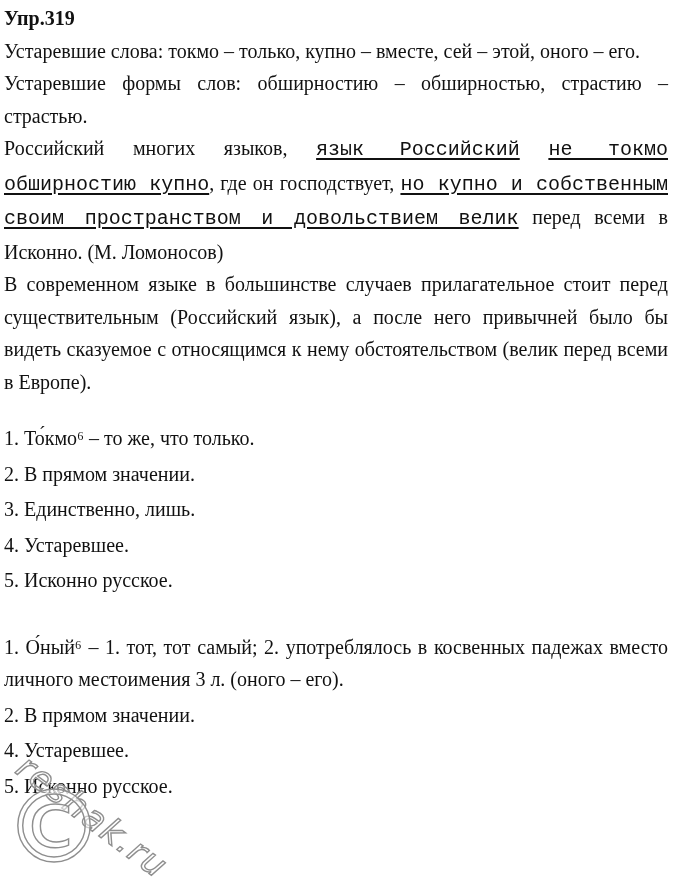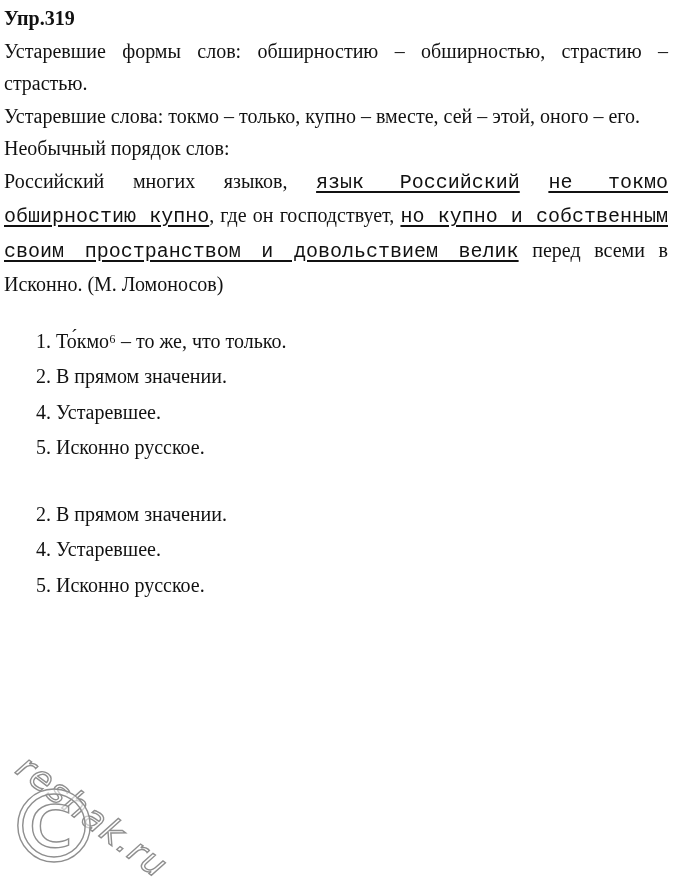"Устаревшие формы слов: обширностию –" p.just { order: before "Устаревшие слова: токмо – только," -> after "Устаревшие слова: токмо – только," }
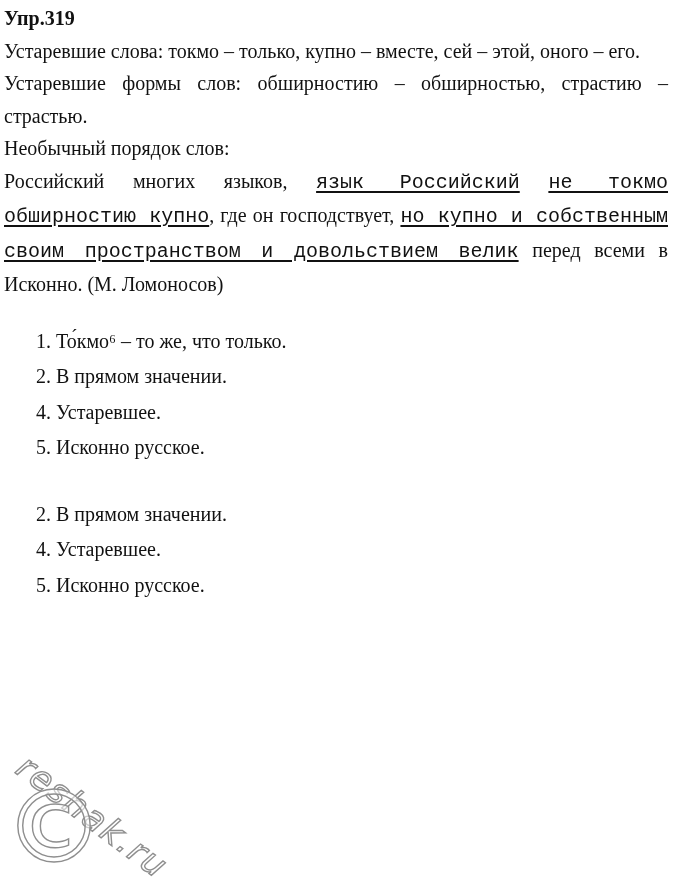"Необычный порядок слов:" p { html: <p>Необычный порядок слов:</p> -> none }
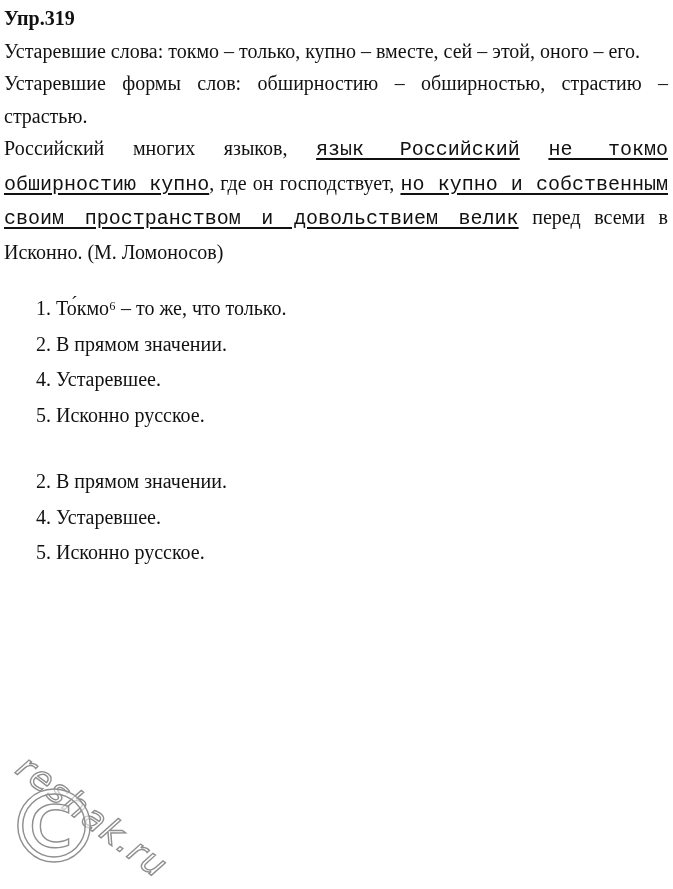"В современном языке в большинстве" p.just { html: none -> <p>В современном языке в большинстве случаев прилагательное стоит перед существительным (Российский язык), а после него привычней было бы видеть сказуемое с относящимся к нему обстоятельством (велик перед всеми в Европе).</p> }
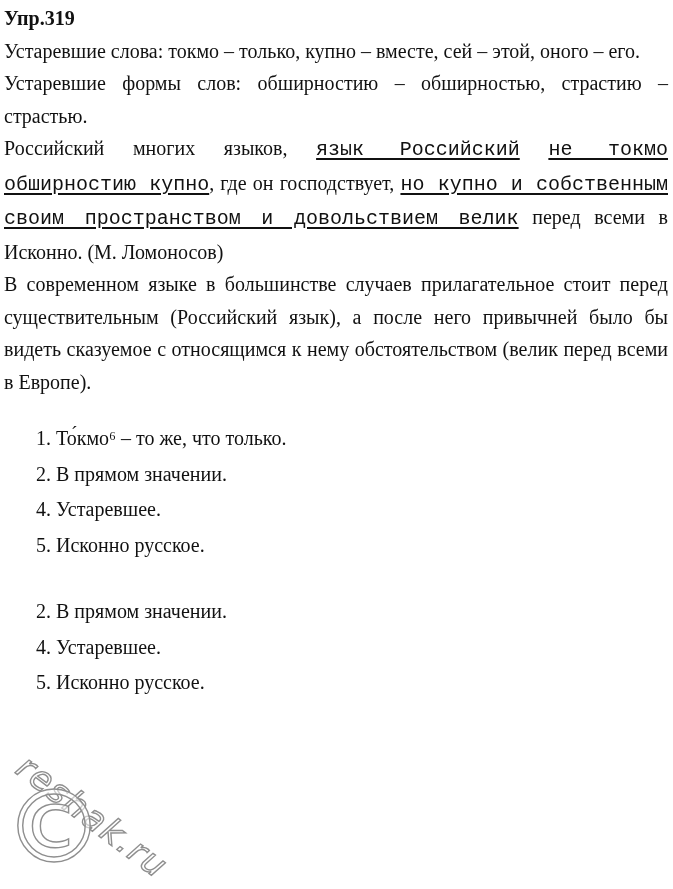"1. То́кмо⁶ – то же," .list { margin-left: 32px -> none }
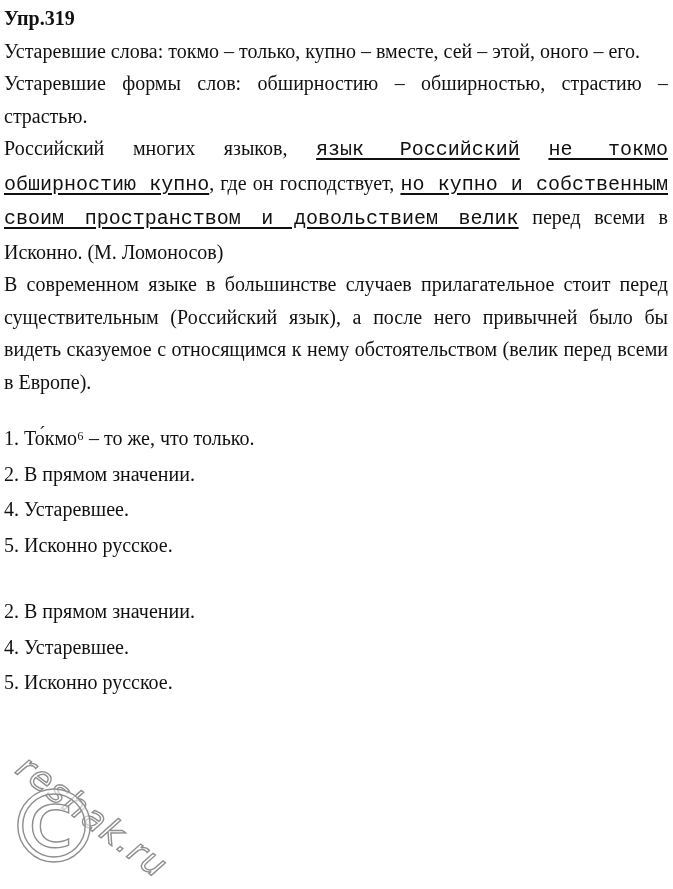"3. Единственно, лишь." div.list-item { html: none -> <div>3. Единственно, лишь.</div> }
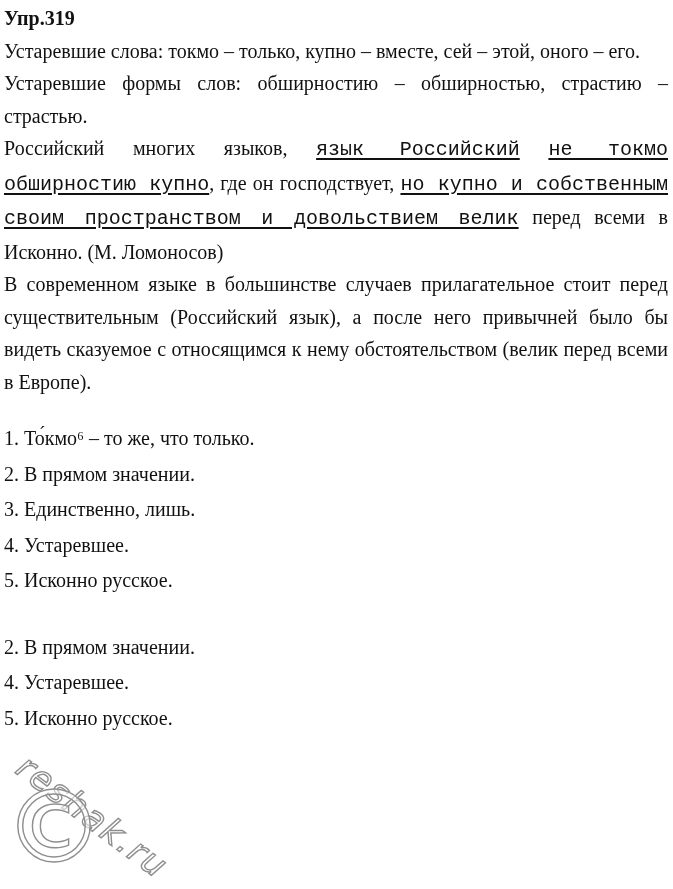"1. О́ный⁶ – 1. тот," div.list-item { html: none -> <div>1. О́ный⁶ – 1. тот, тот самый; 2. употреблялось в косвенных падежах вместо личного местоимения 3 л. (оного – его).</div> }
